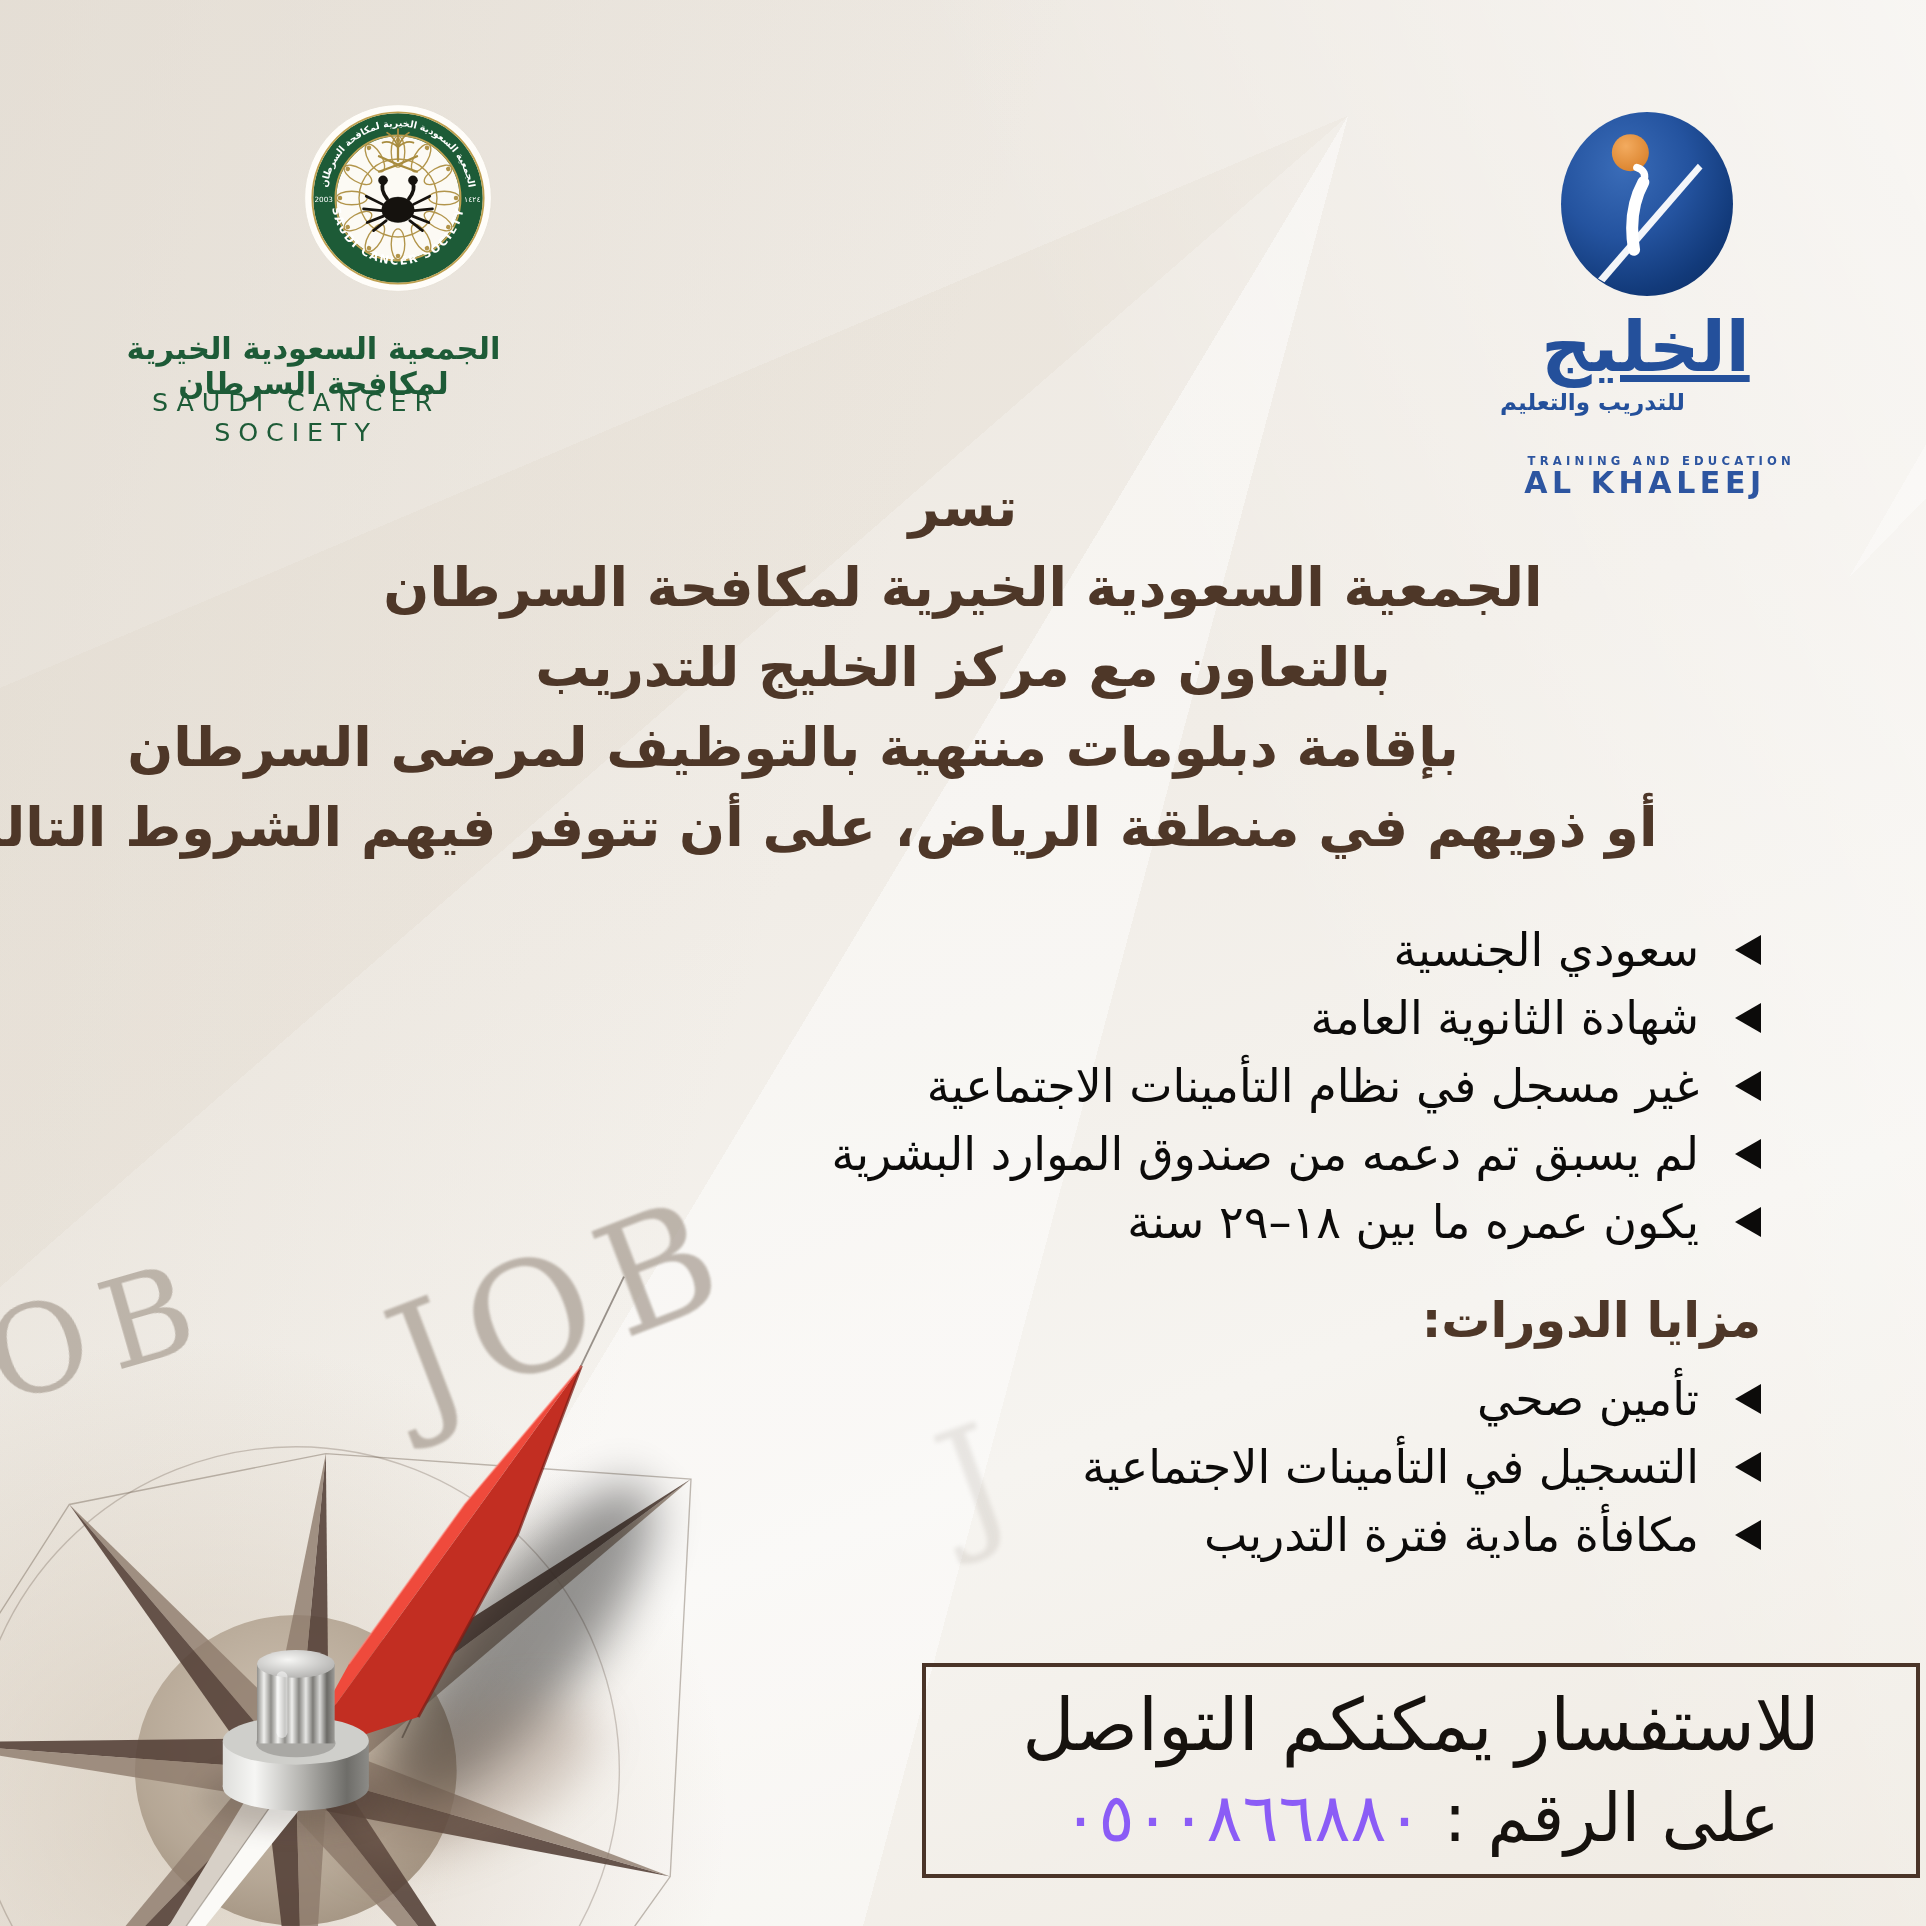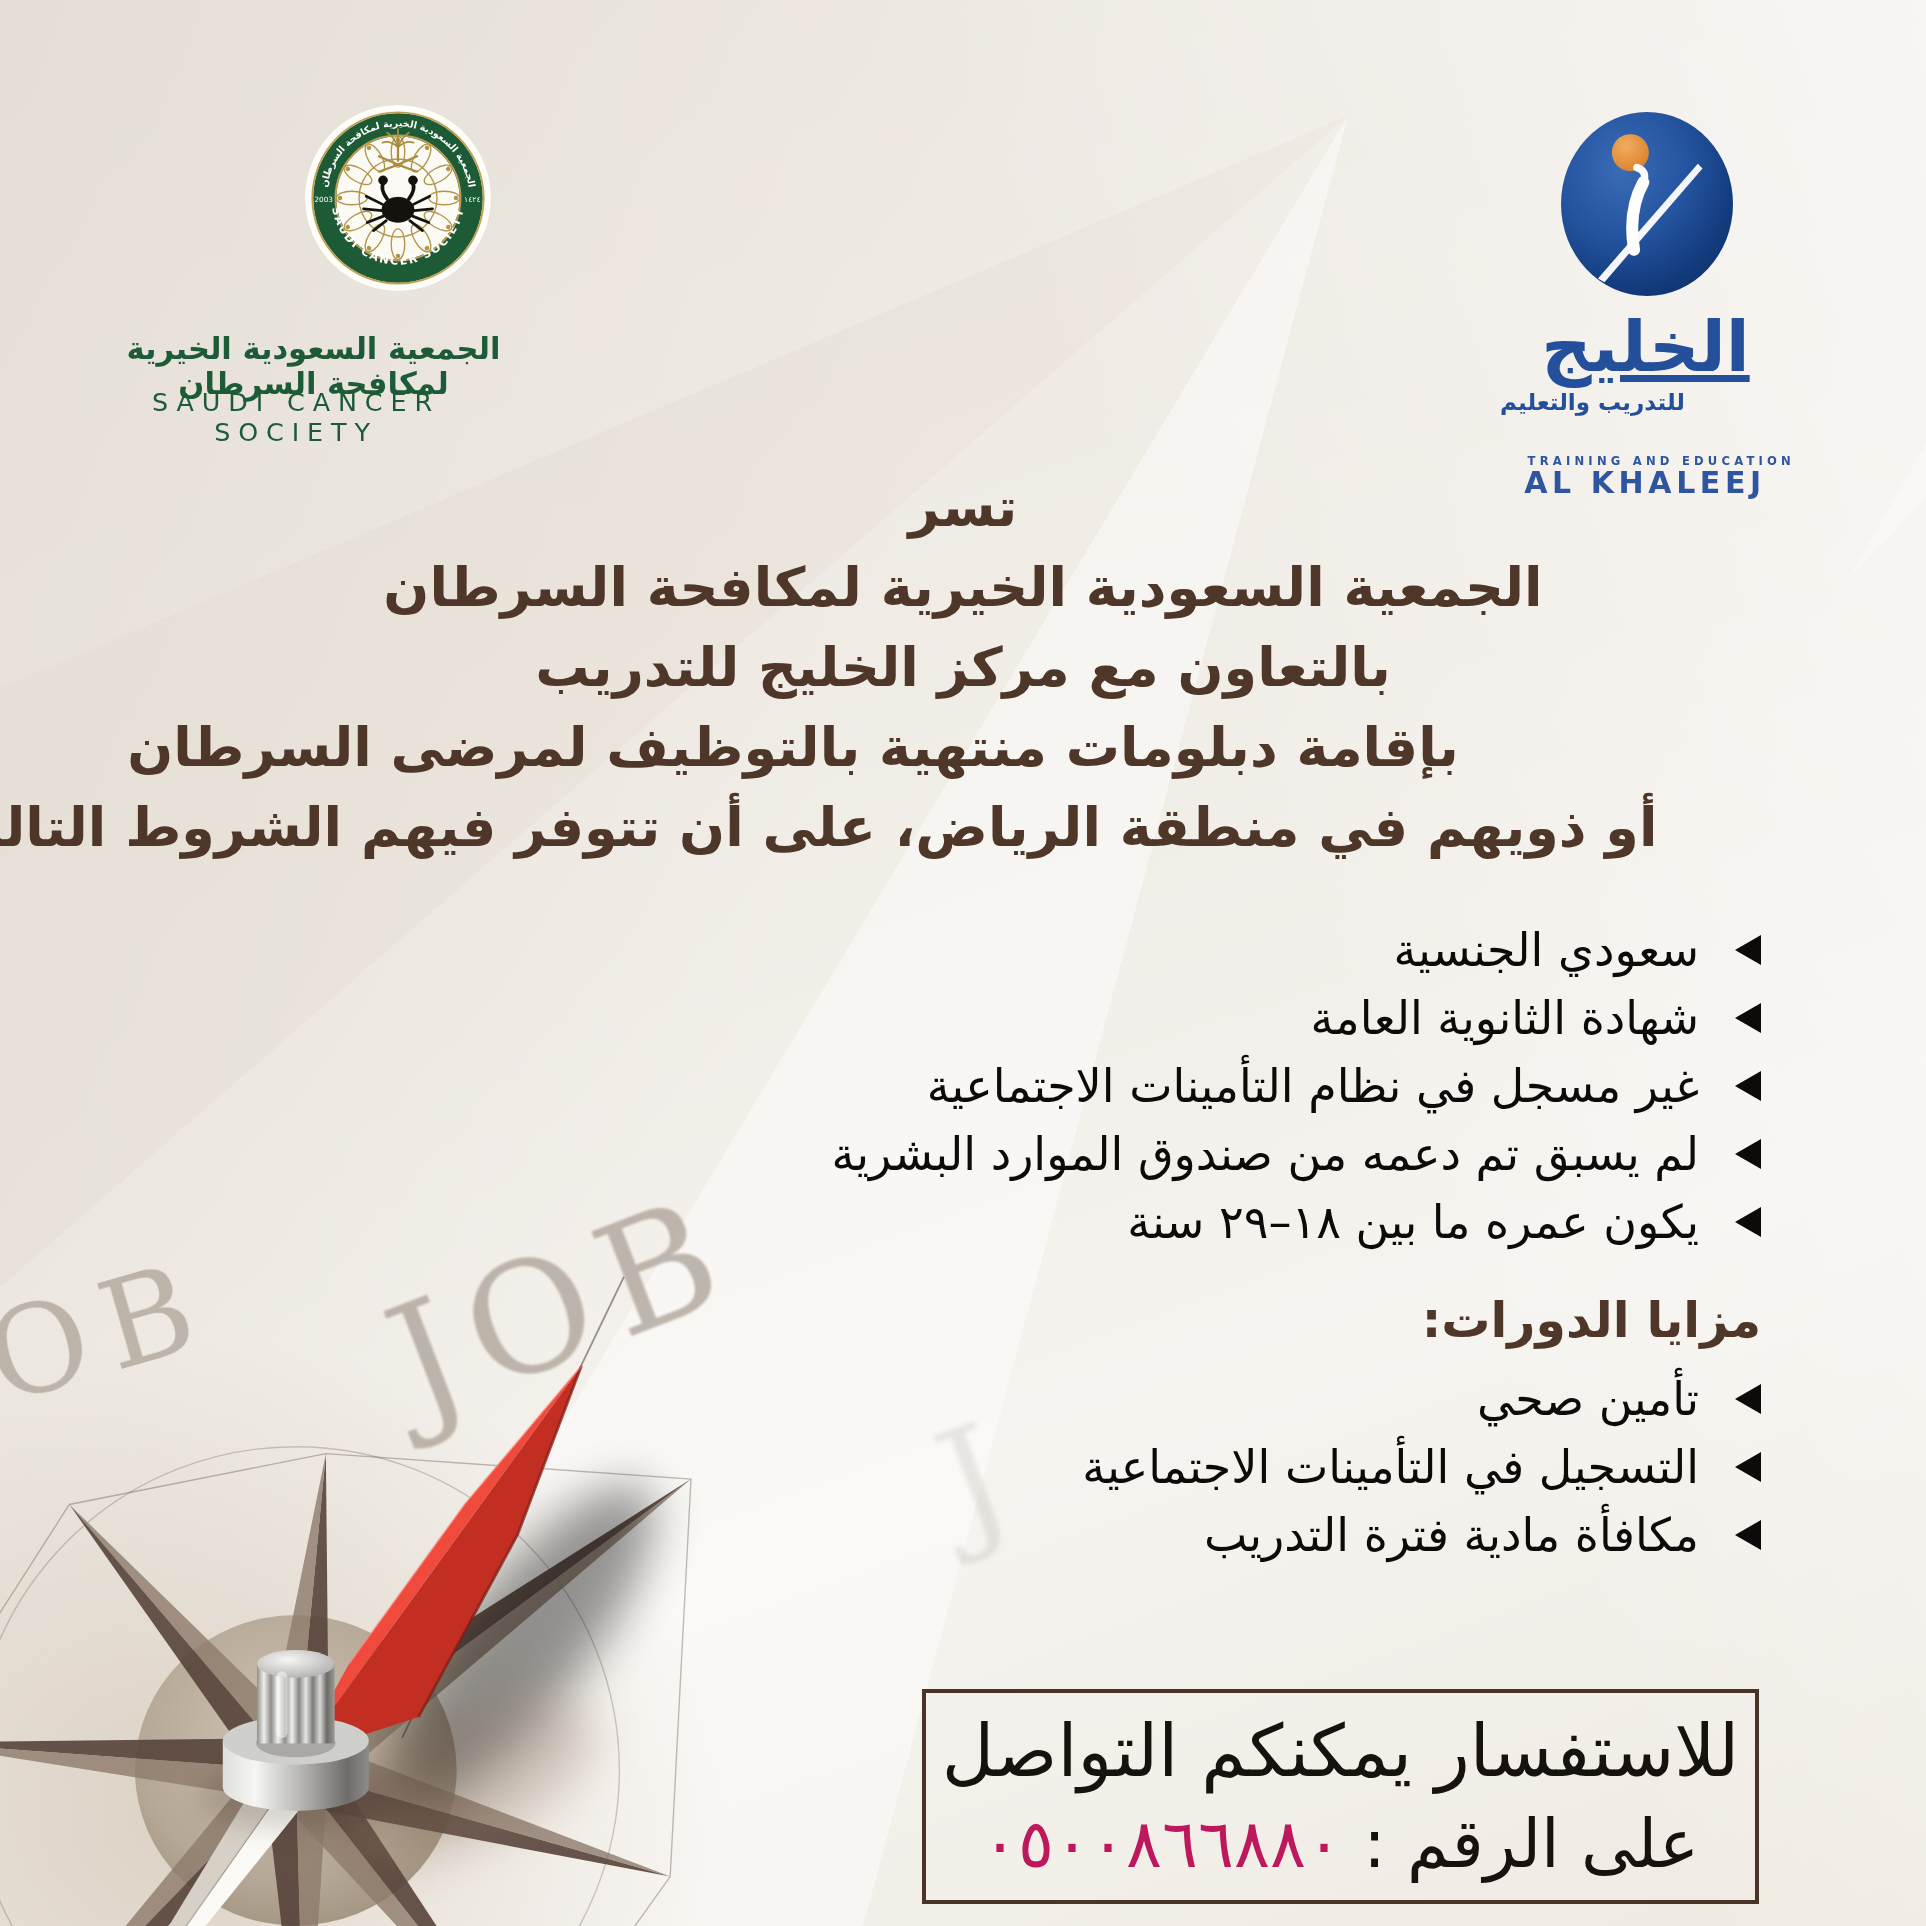"للاستفسار يمكنكم التواصل" #contact-box { margin-top: 26px -> none; width: 837px -> 998px }
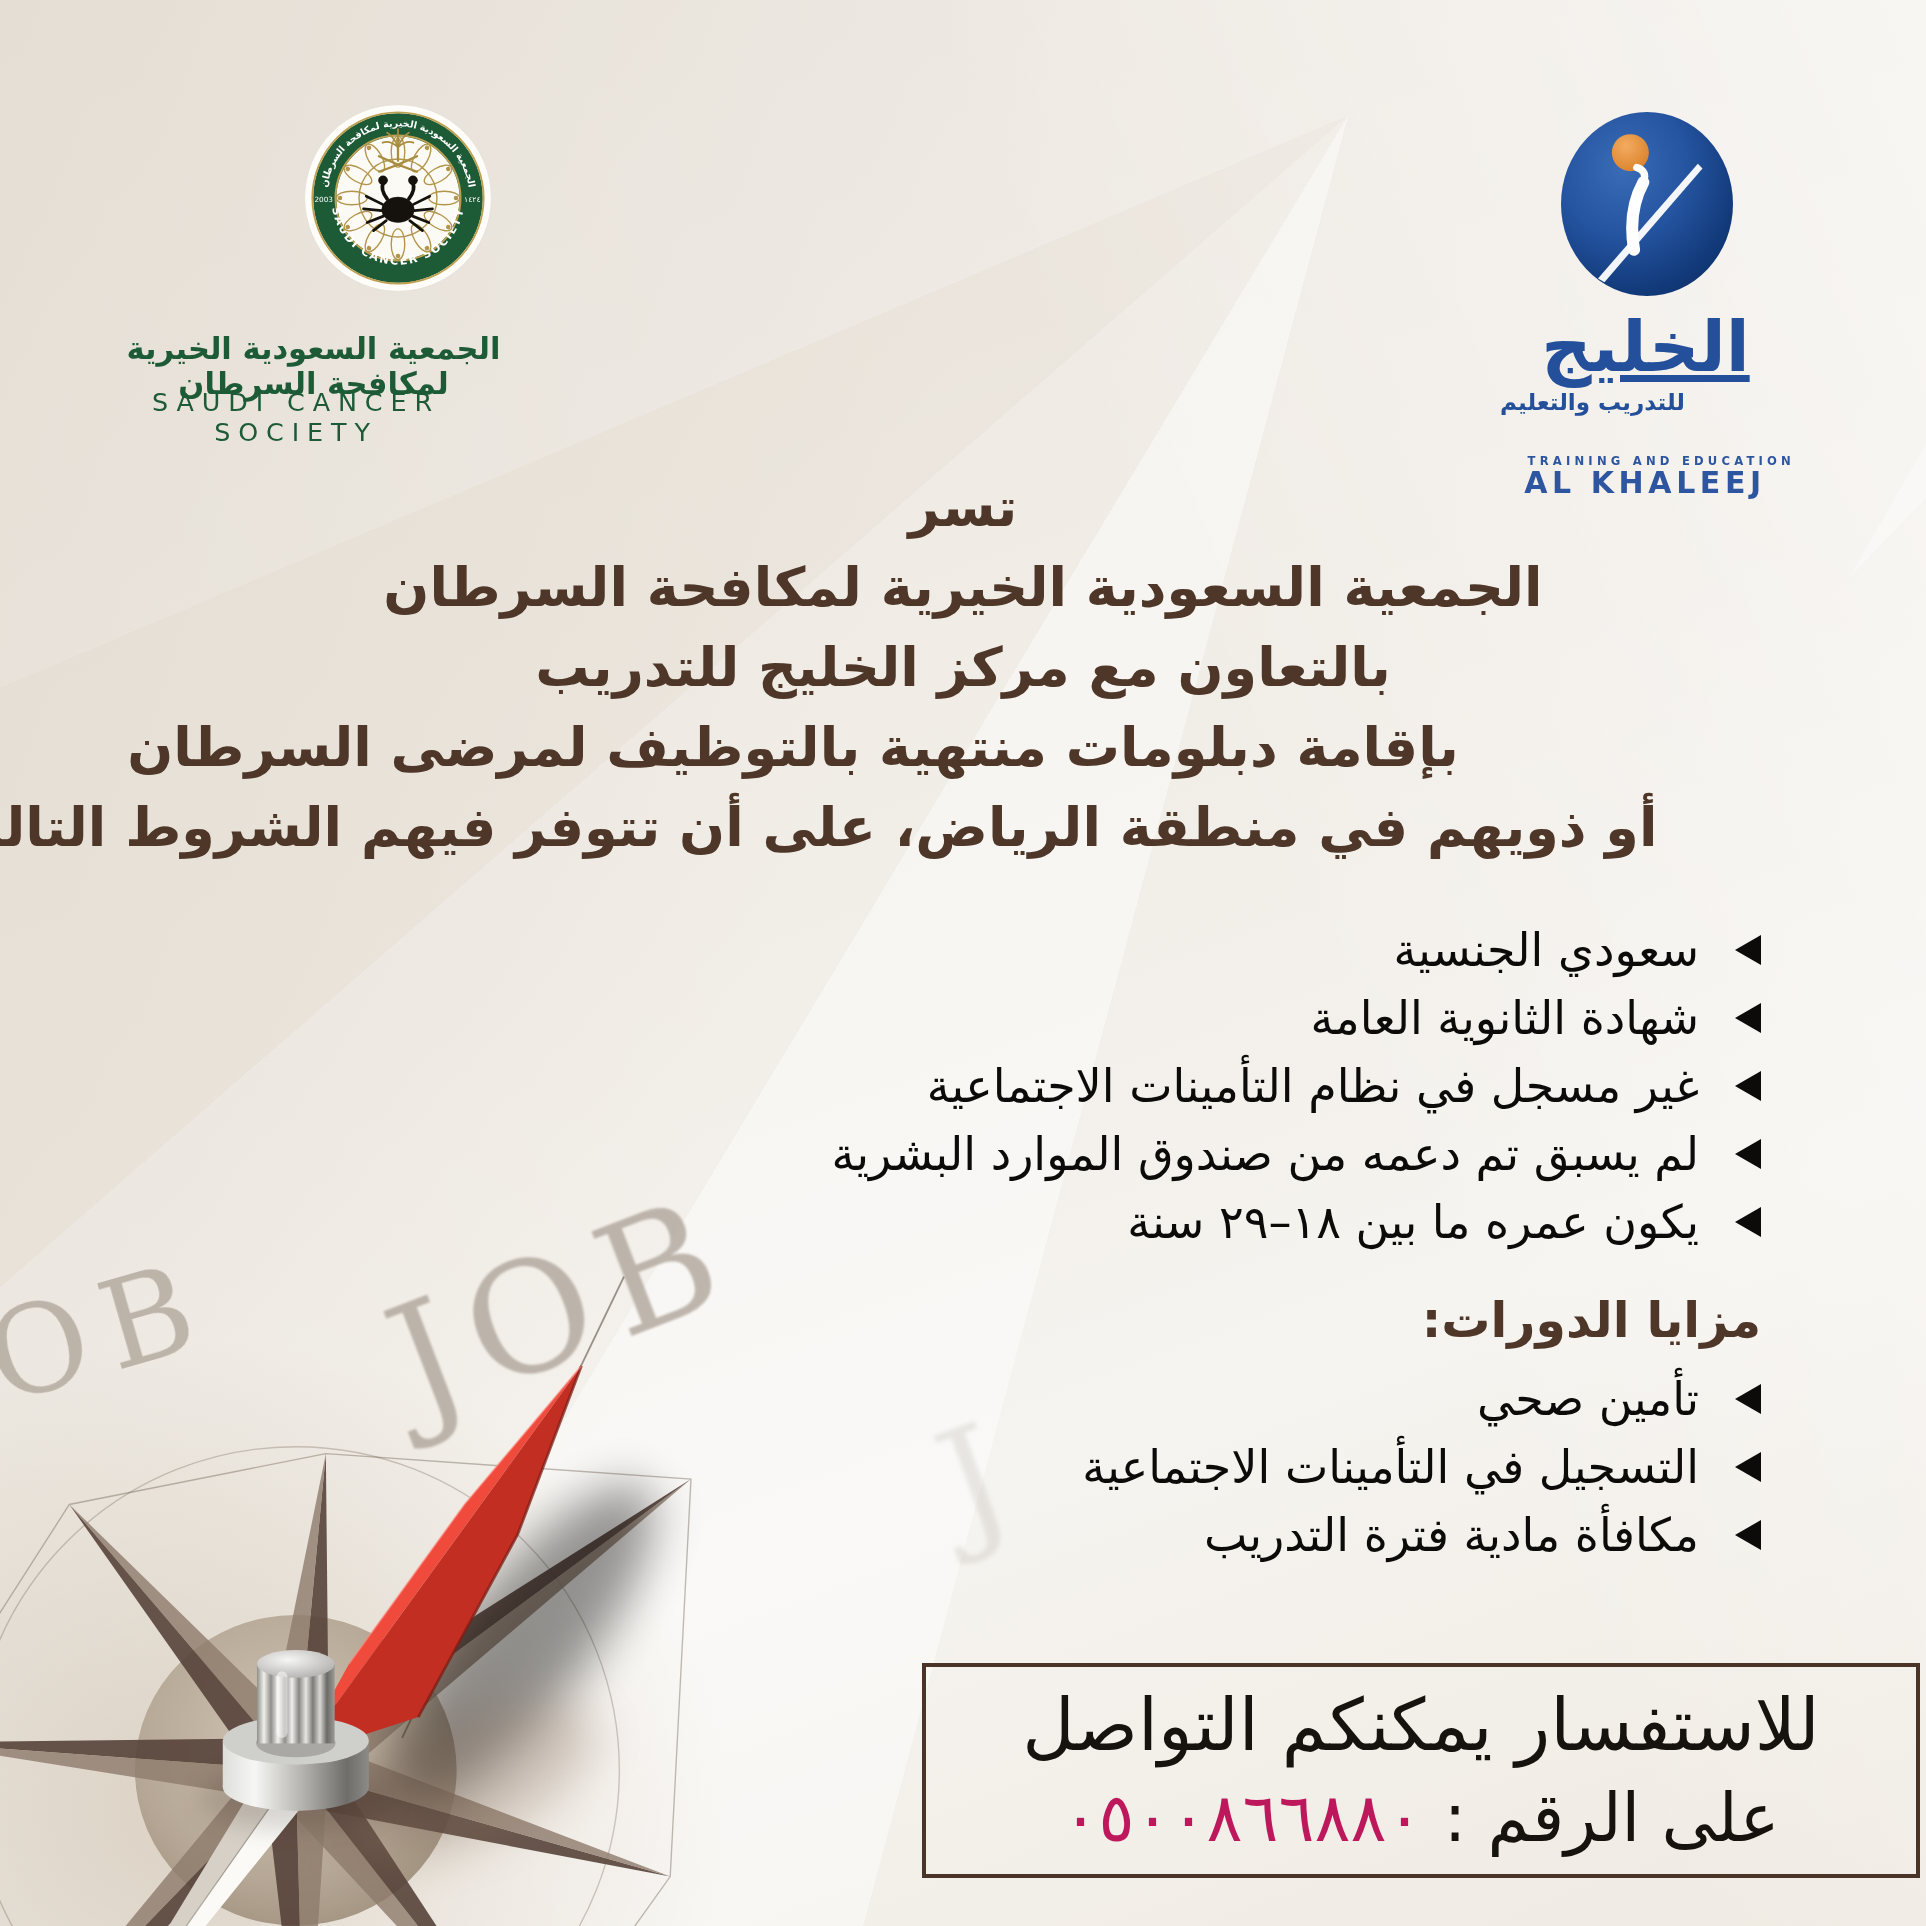"٠٥٠٠٨٦٦٨٨٠" #contact-line2 .phone { color: #be185d -> #8b5cf6 }
